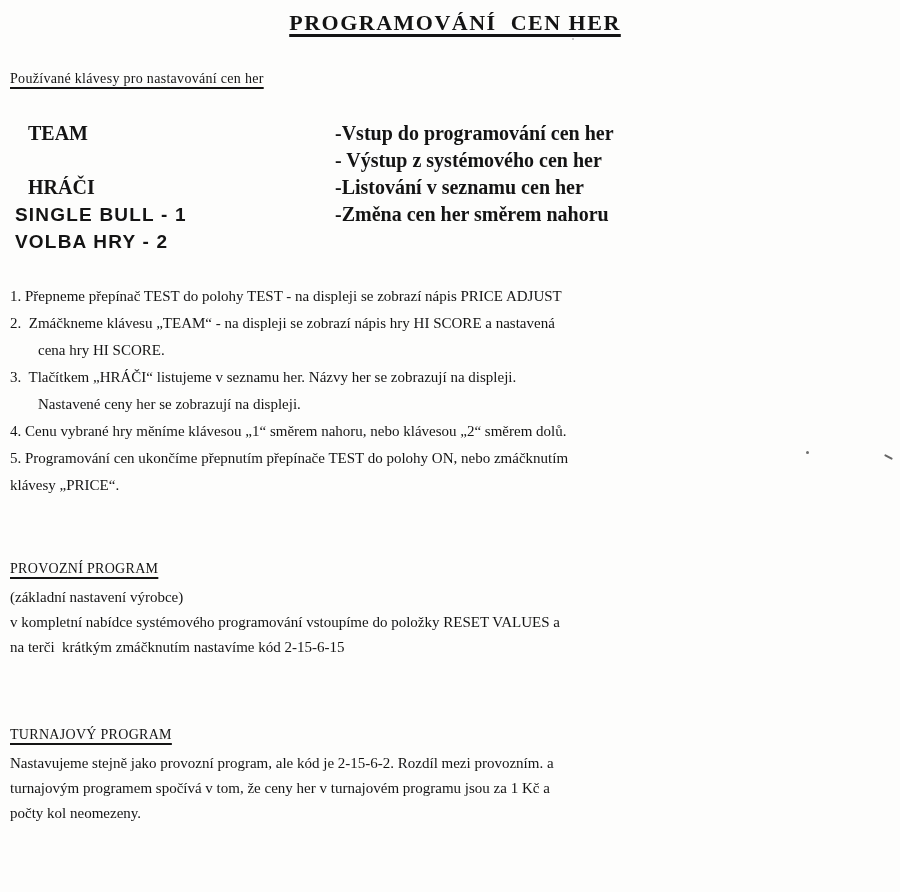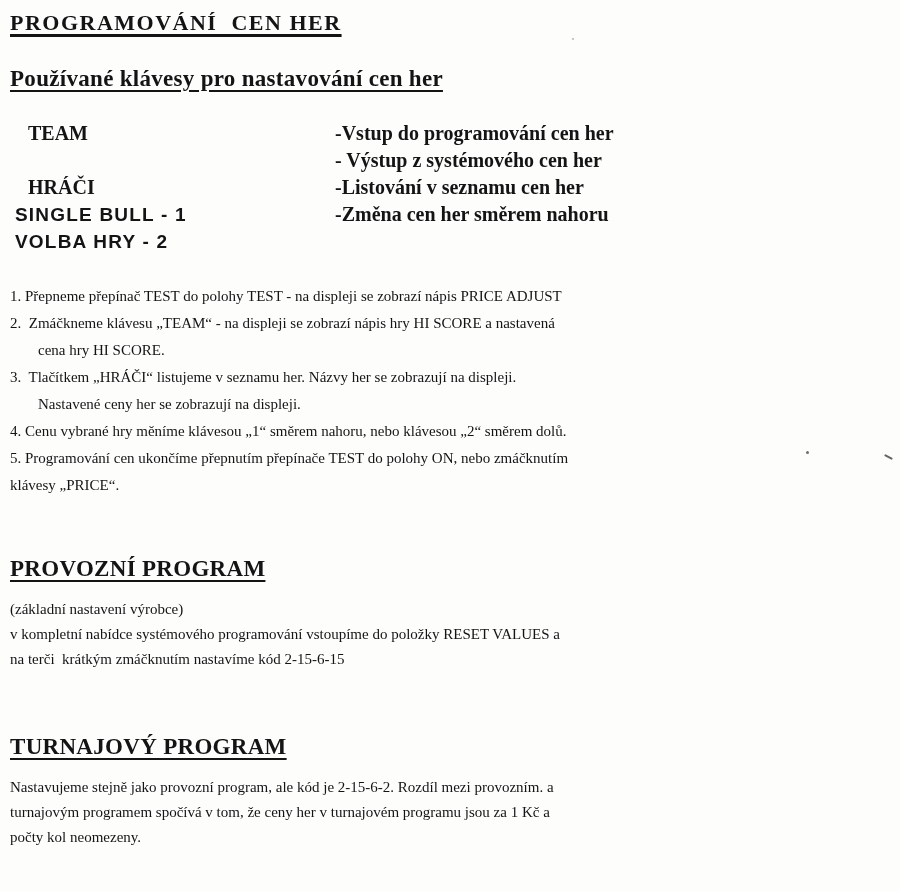"PROGRAMOVÁNÍ CEN HER" .h-main { text-align: none -> center }
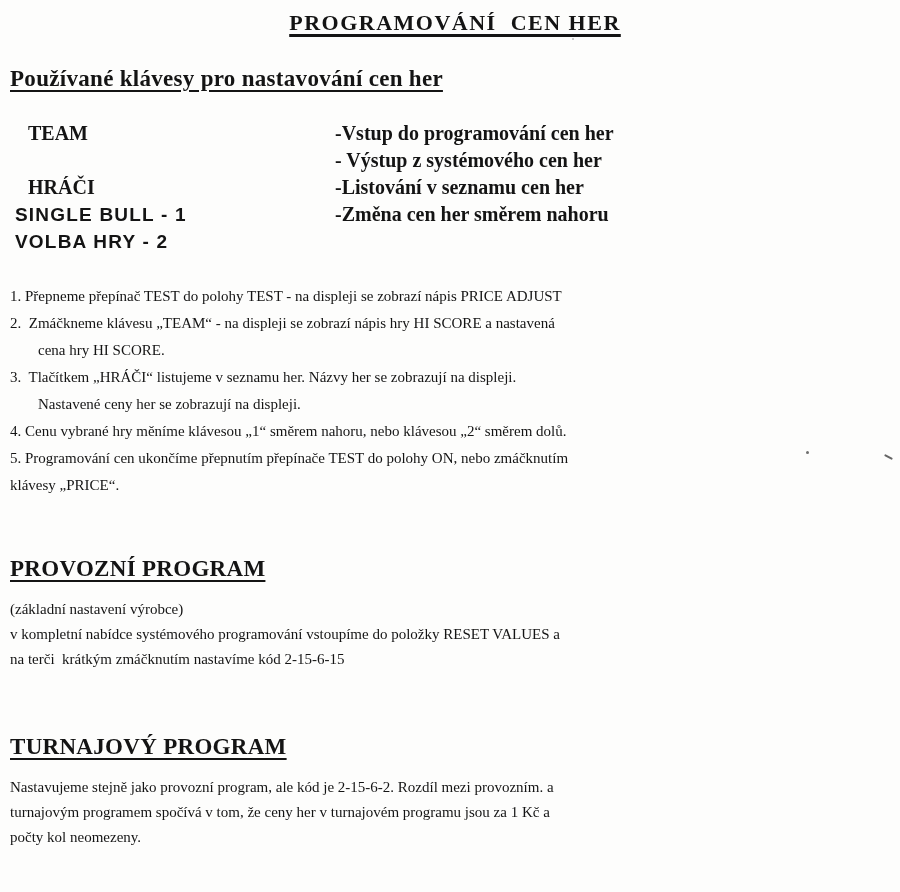"Používané klávesy pro nastavování cen" .h-sub { font-size: 23px -> 14px; font-weight: bold -> normal }
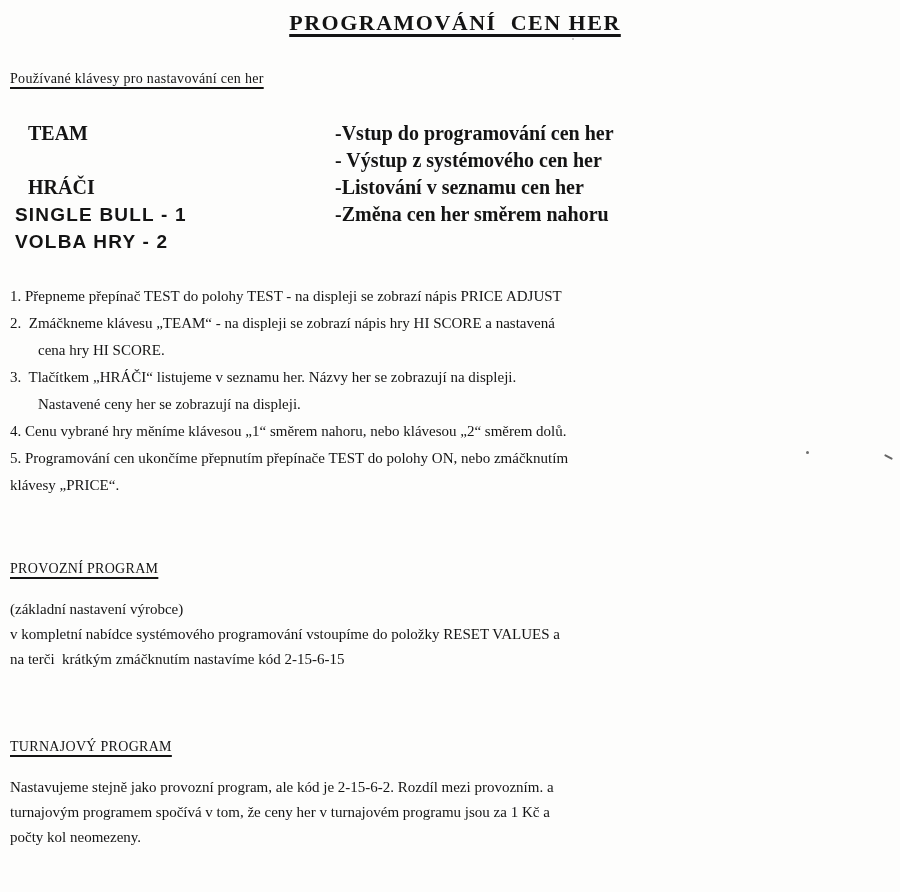"(základní nastavení výrobce)" .sec-body { margin-top: 16px -> 4px }
